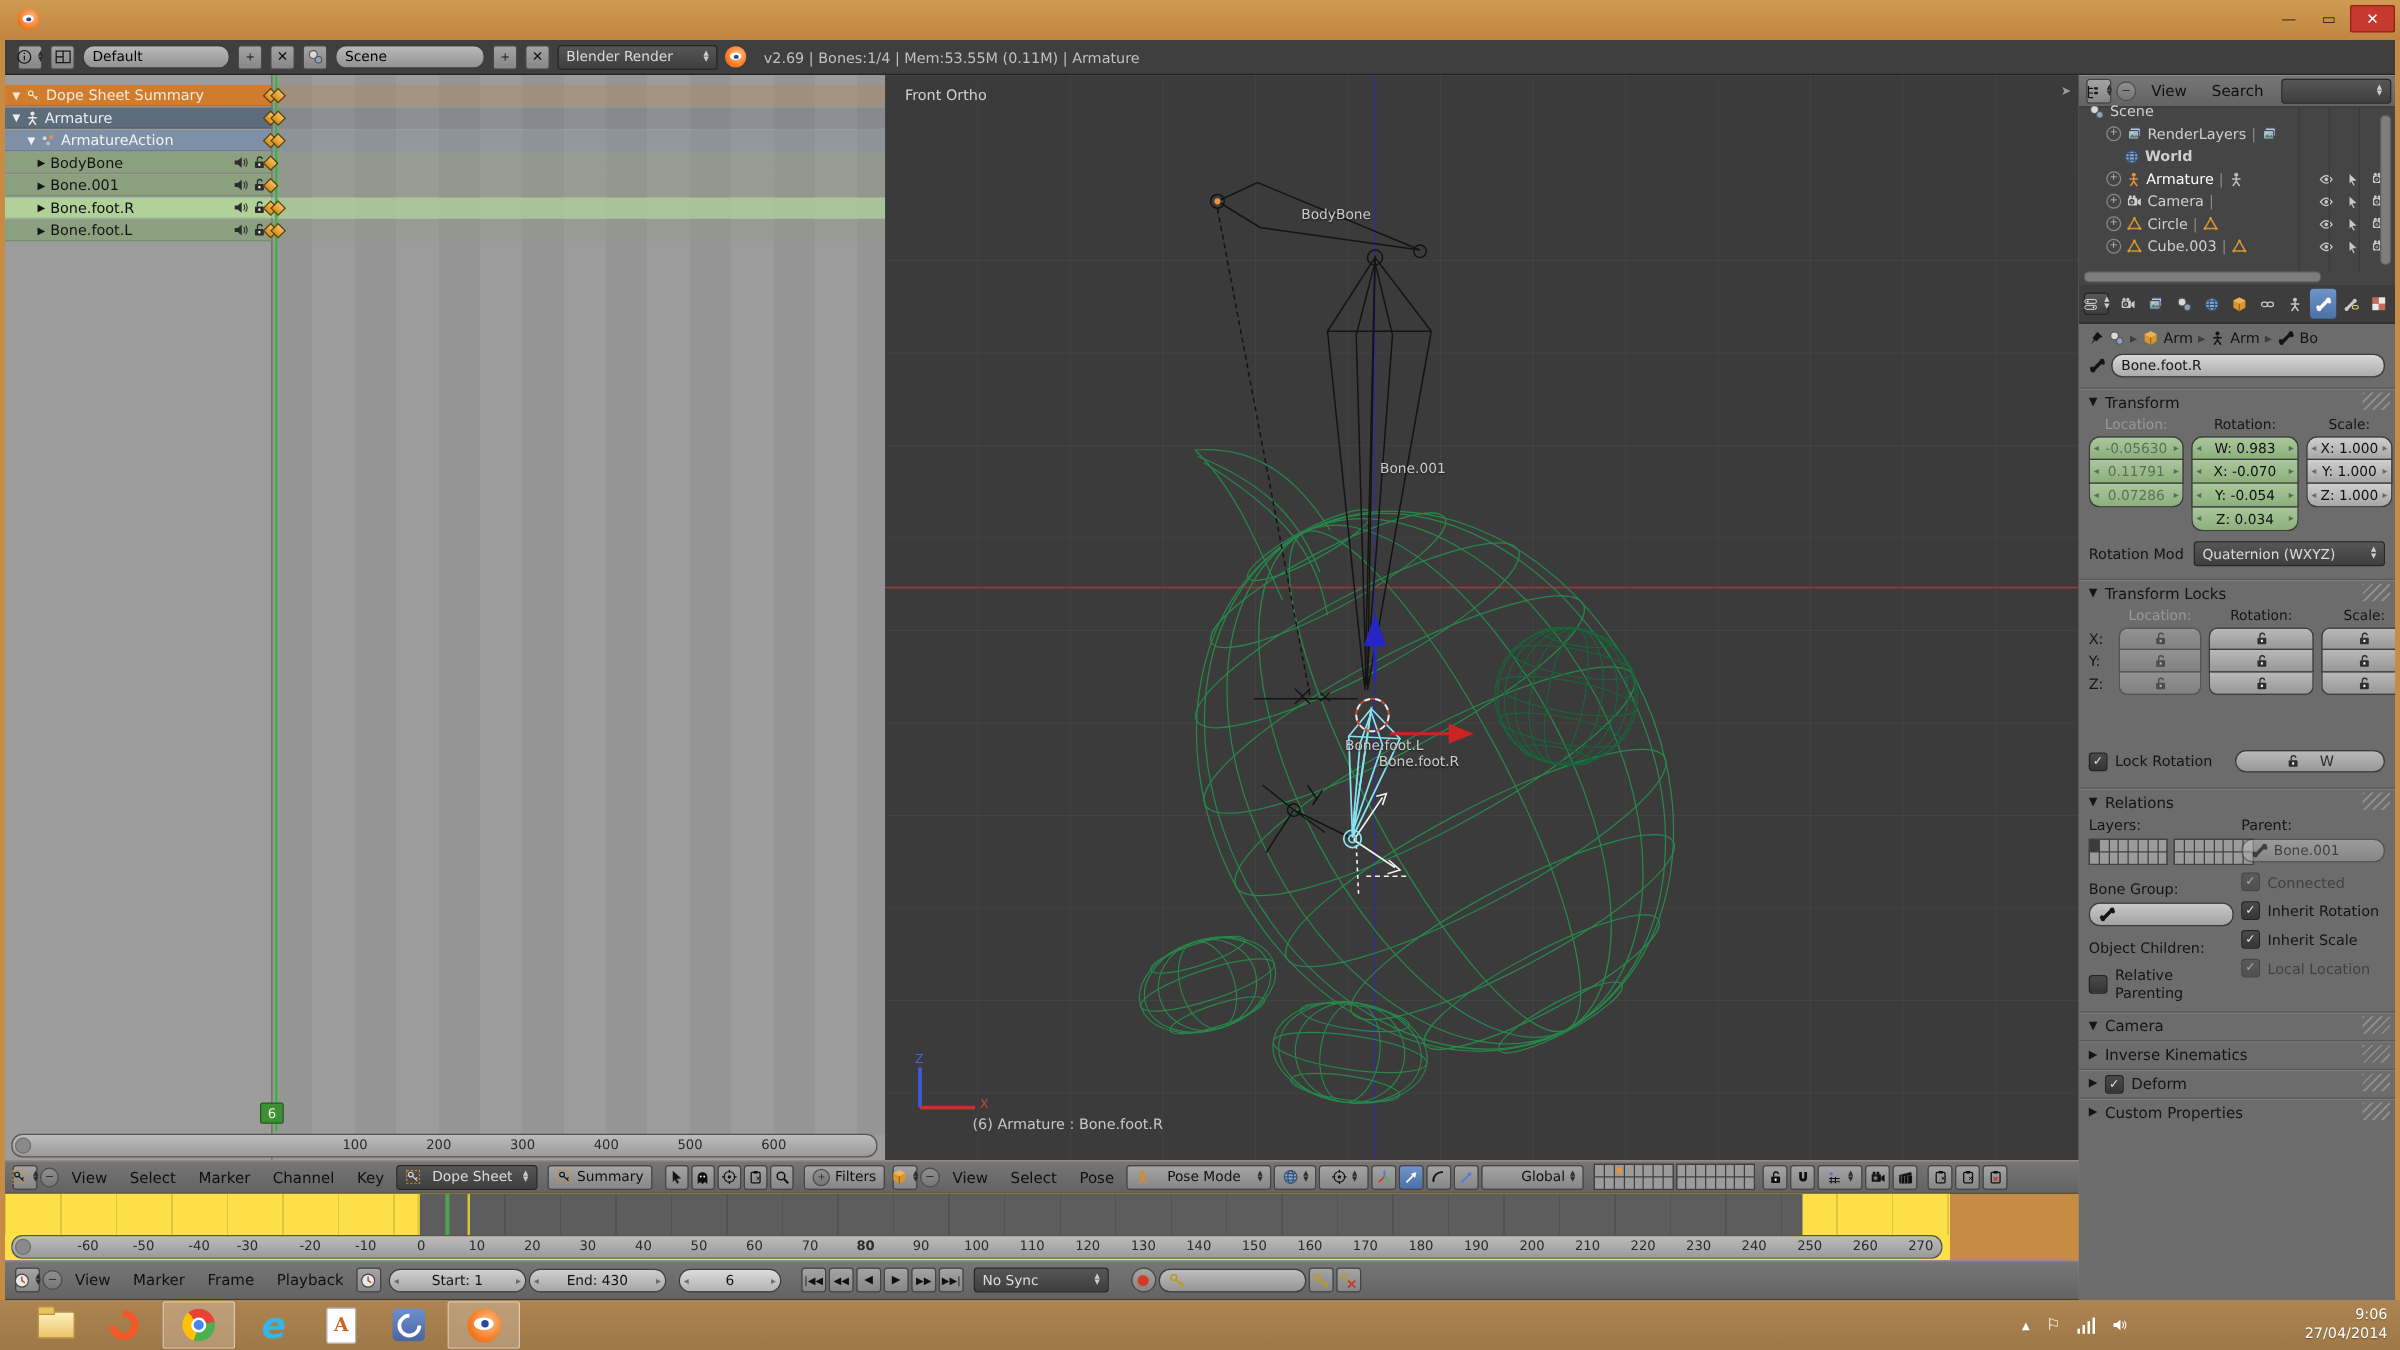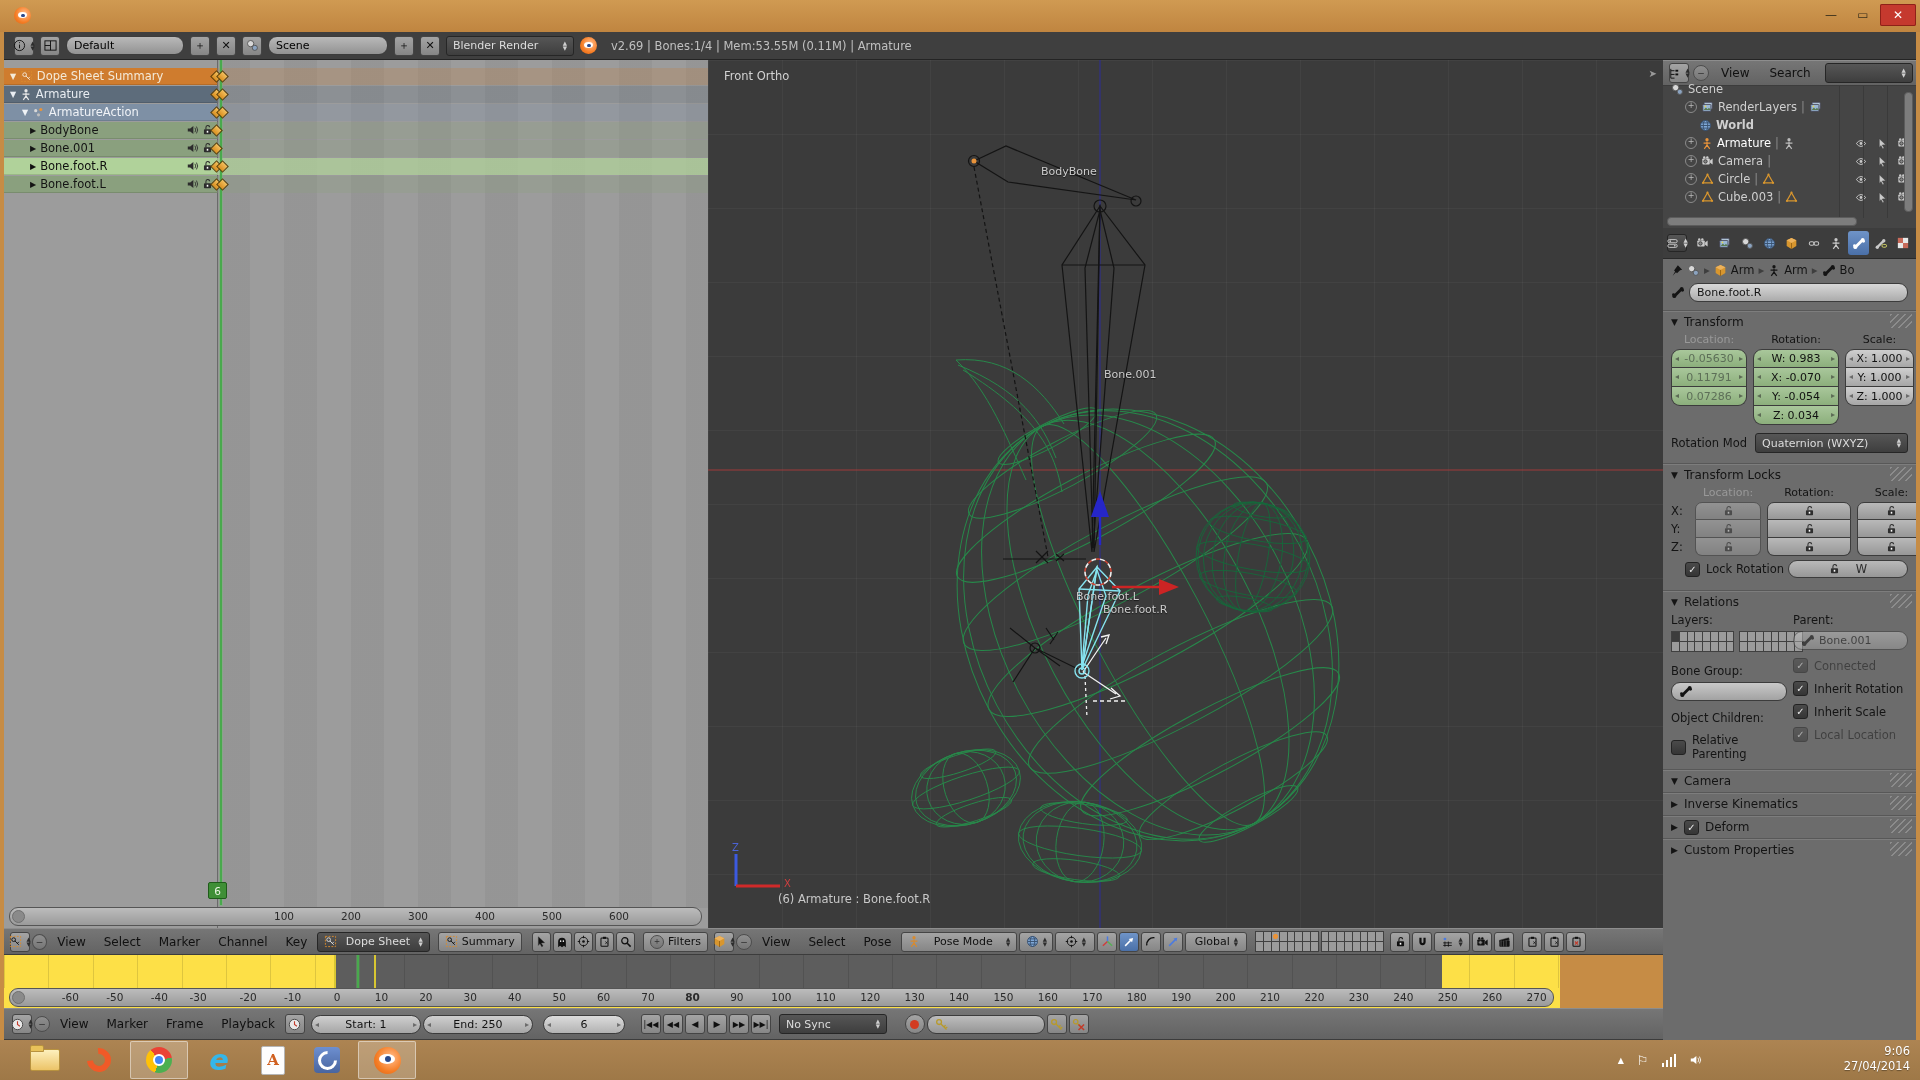"Lock Rotation" div.prow { justify-content: flex-end -> space-between; margin-top: none -> 40px }
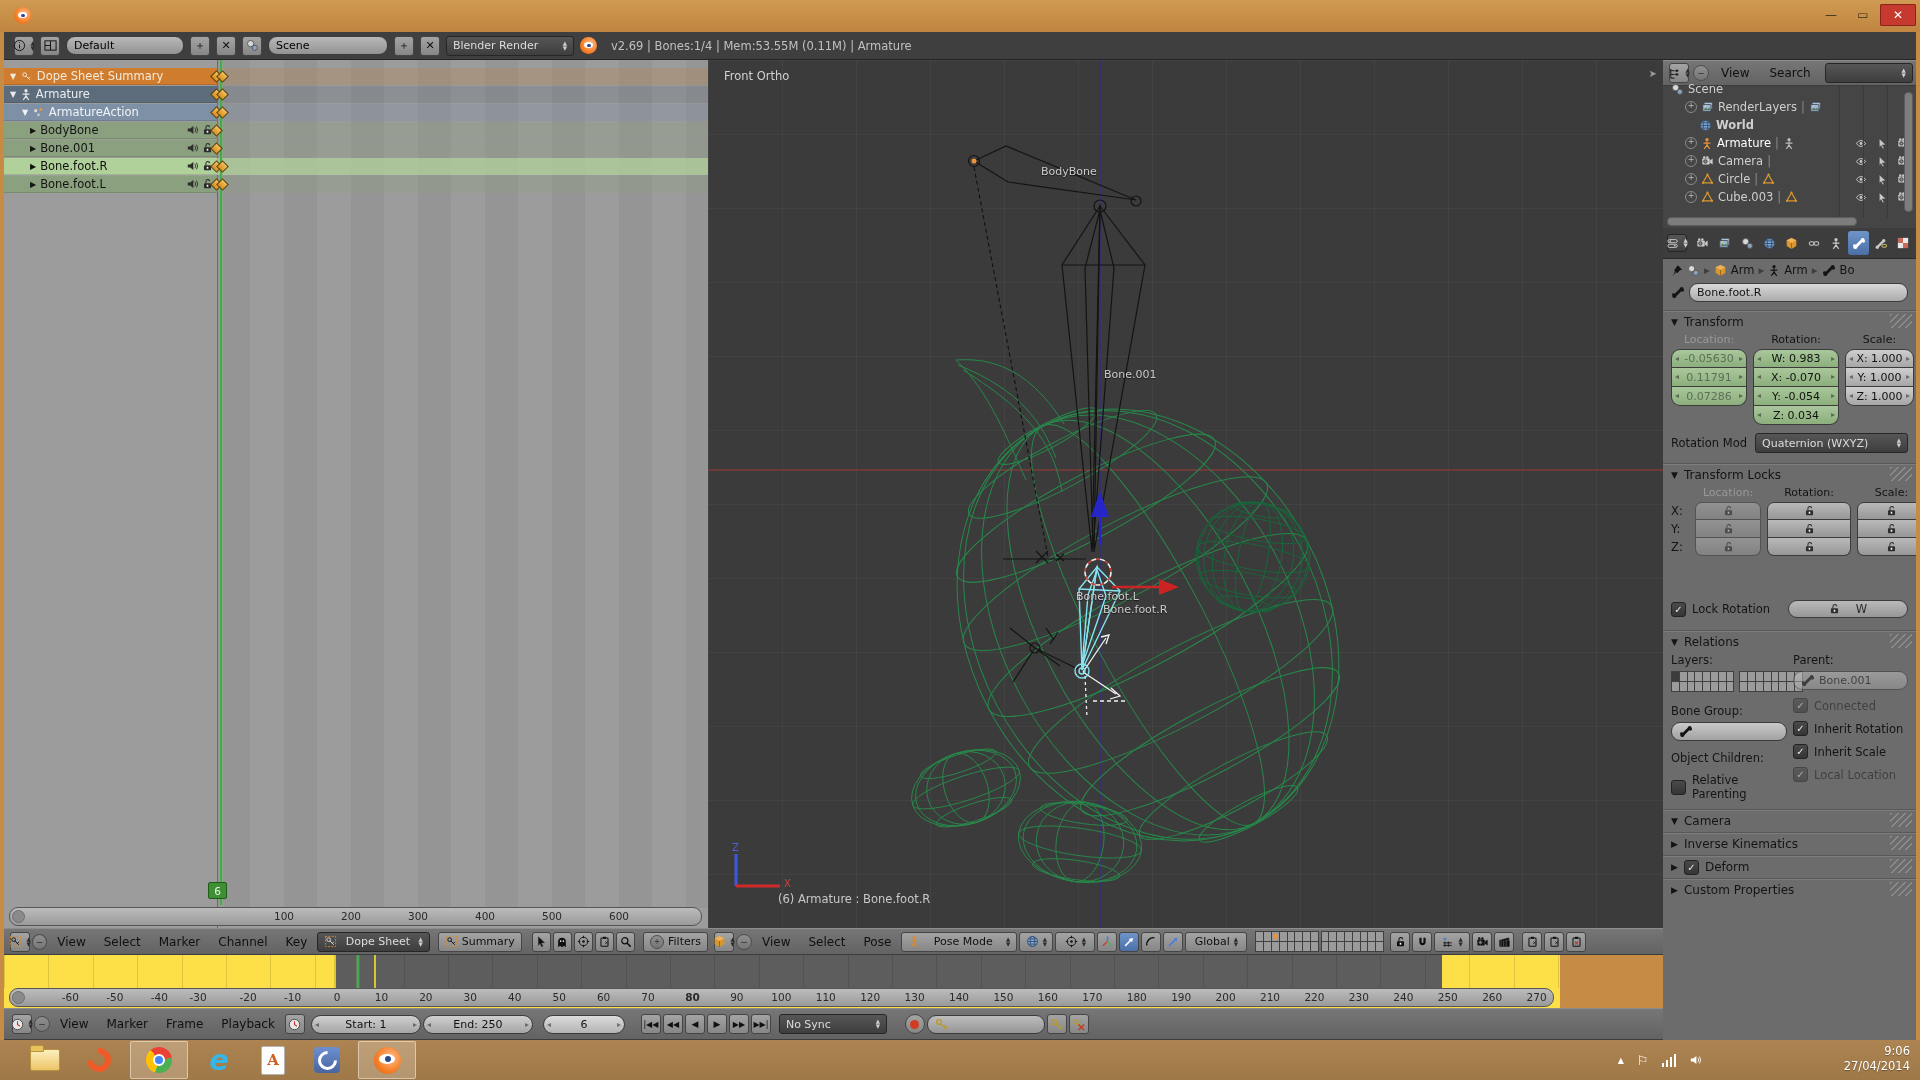"Global" span.hbtn { justify-content: center -> flex-end; width: 62px -> 82px }
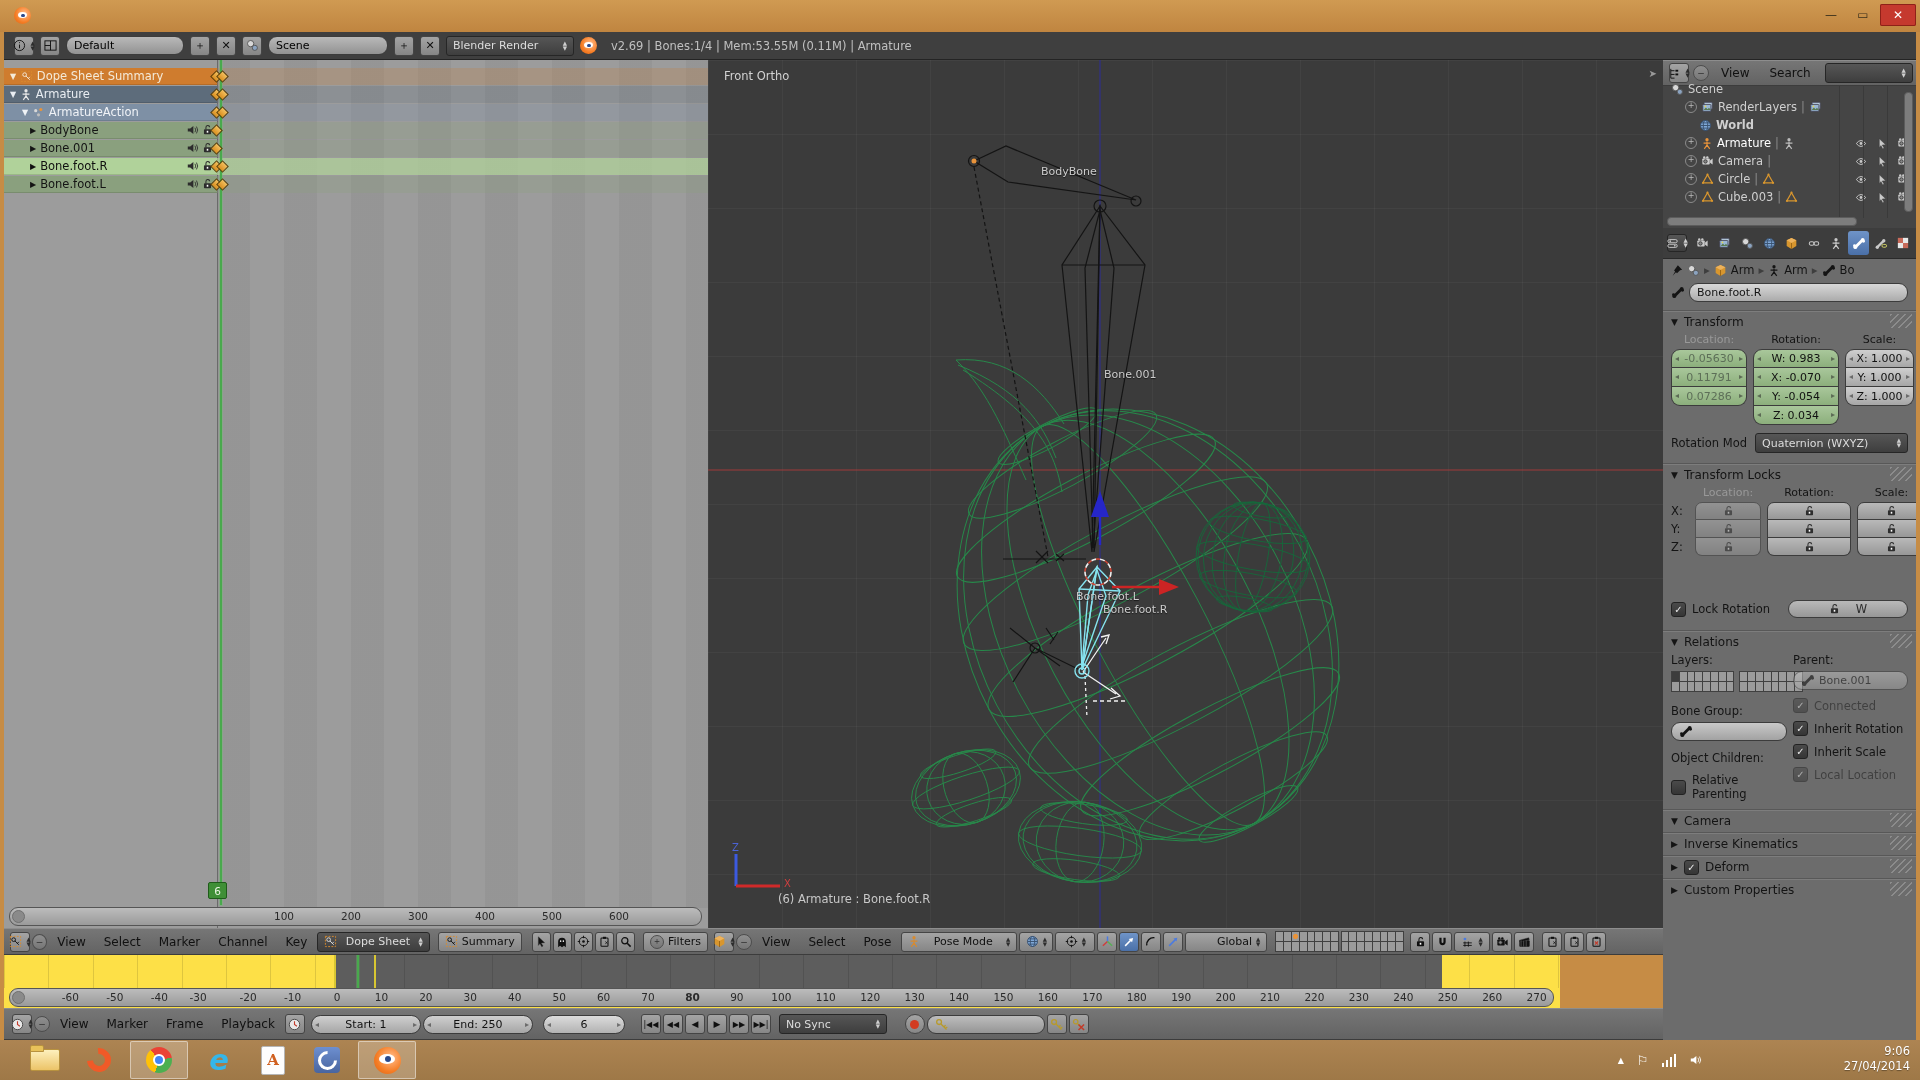"End: 250" span { text: 250 -> 430 }
